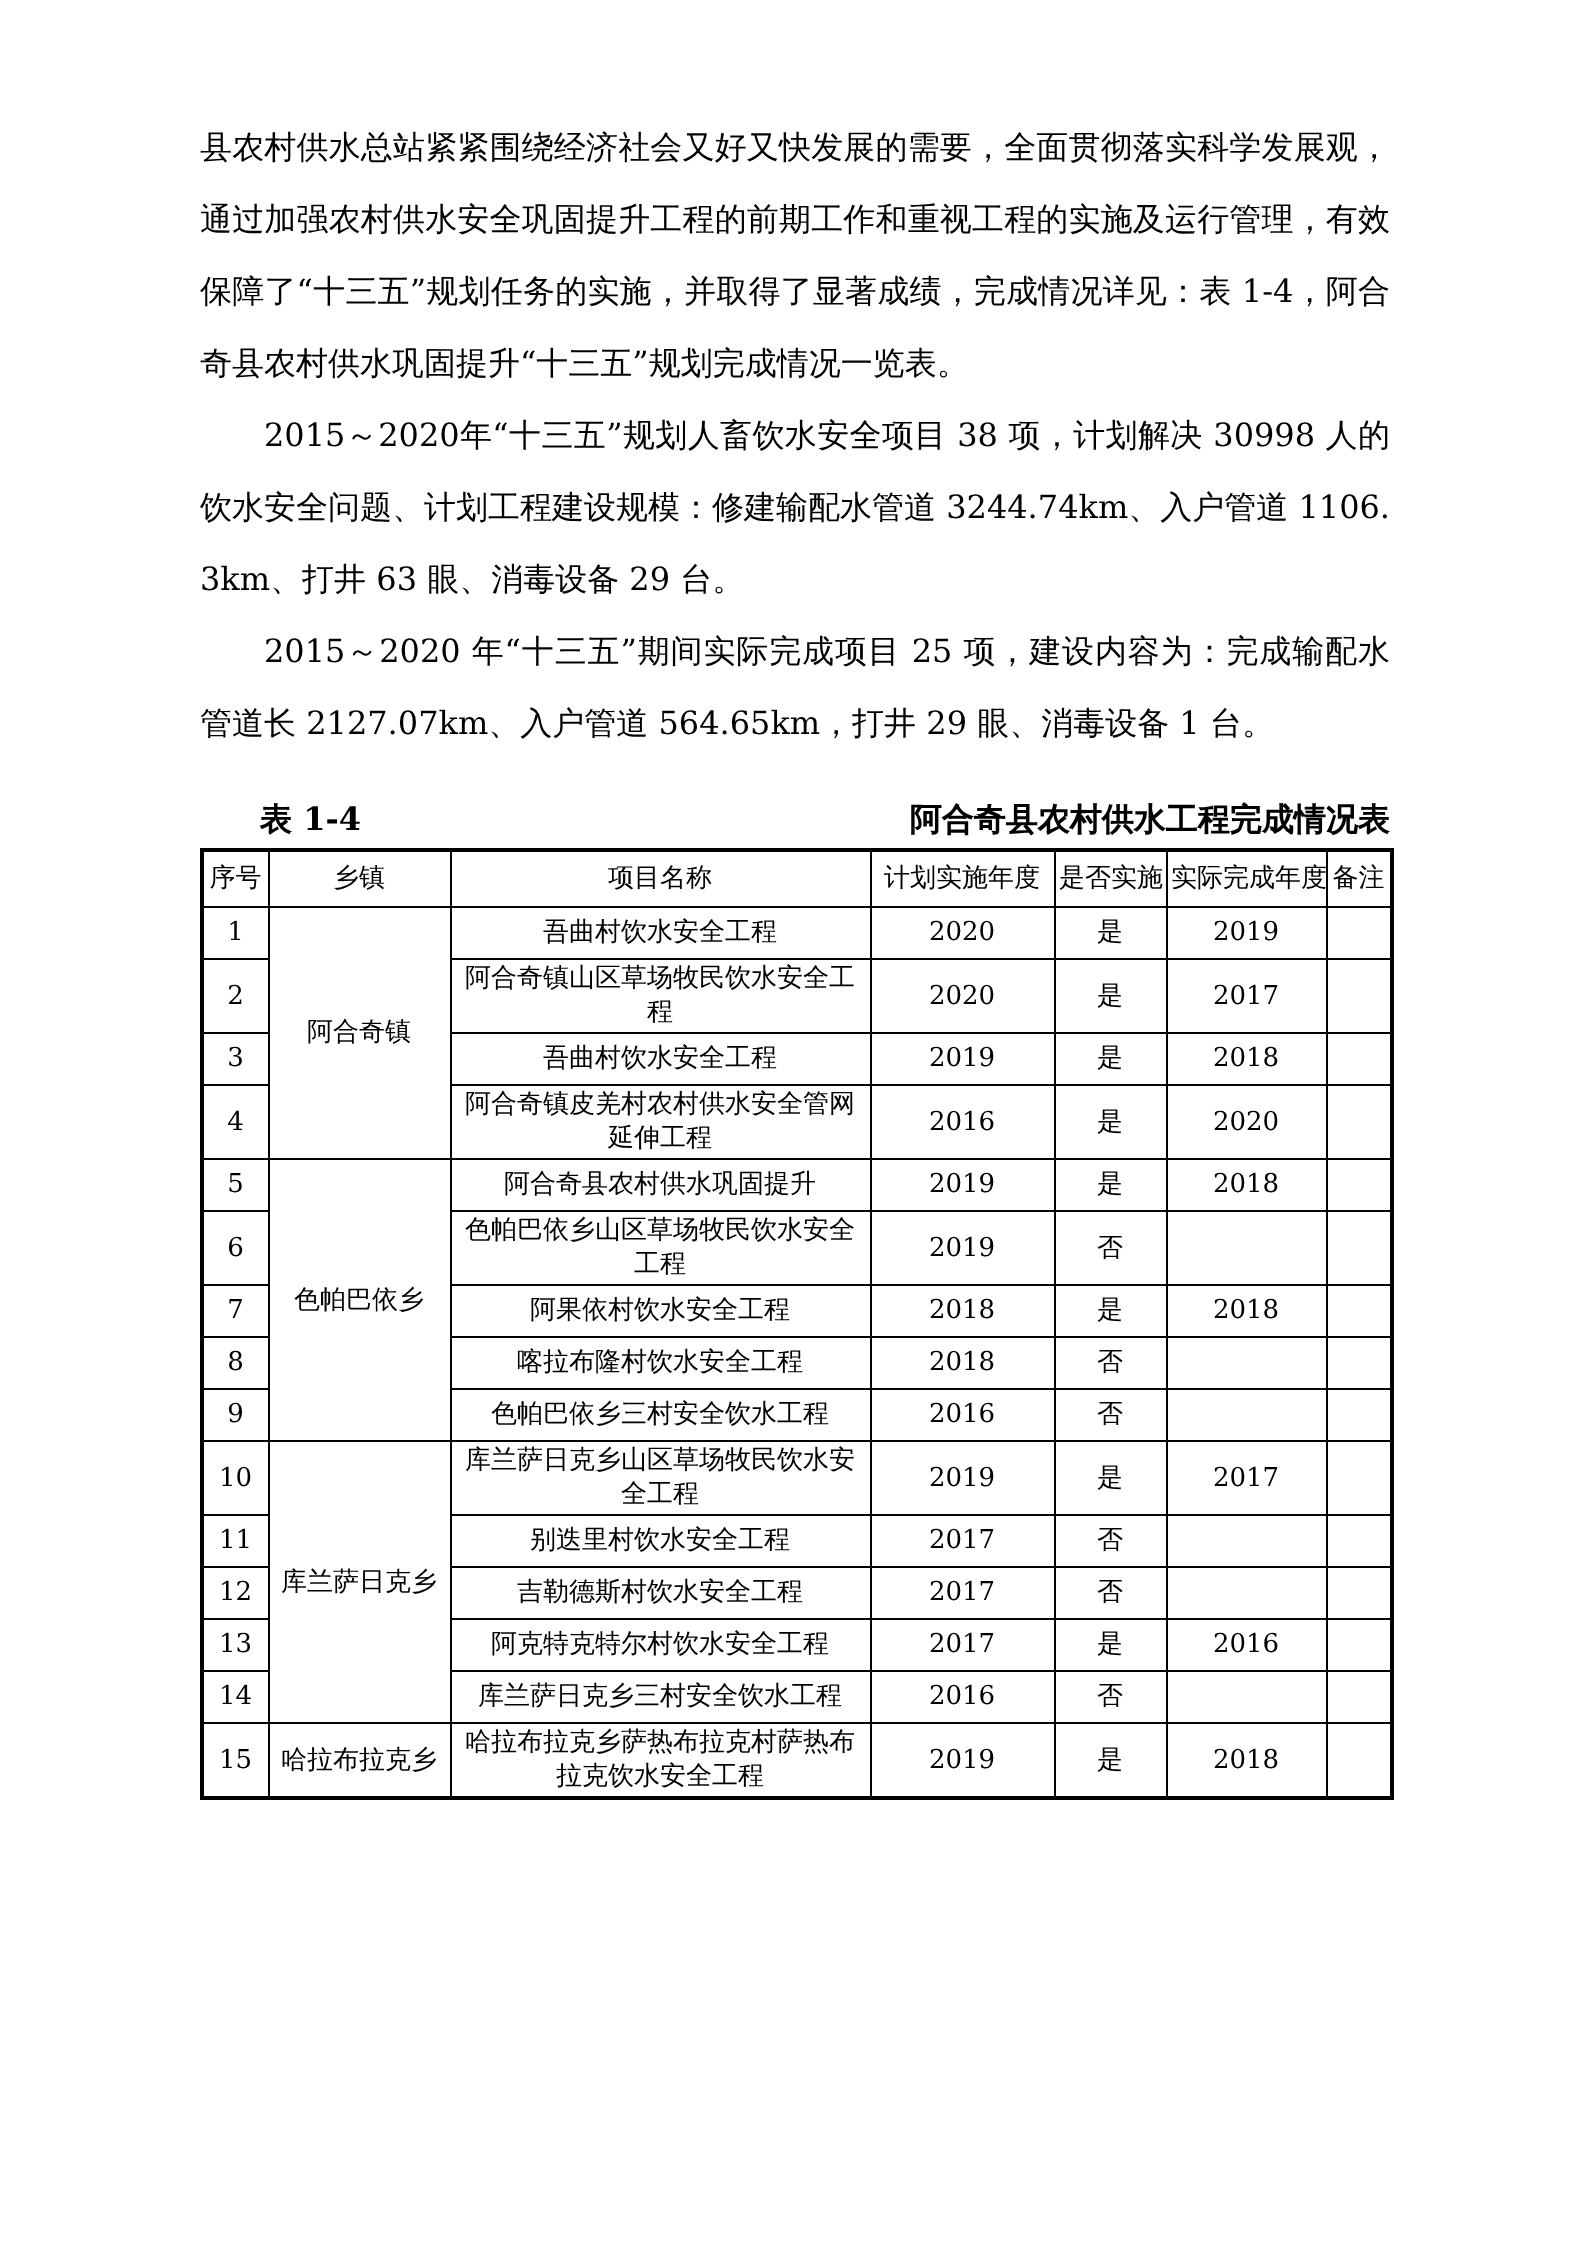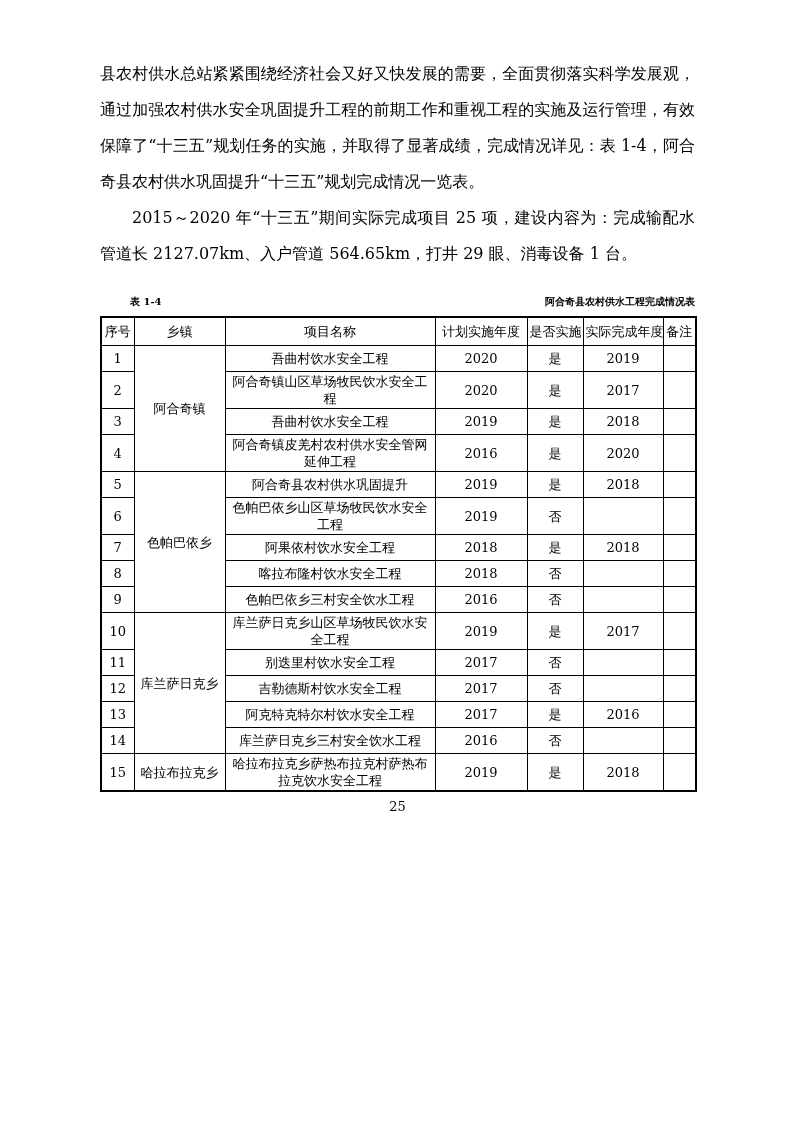"2015～2020年“十三五”规划人畜饮水安全项目 38 项，计划解决" p.para { html: none -> <p>2015～2020年“十三五”规划人畜饮水安全项目 38 项，计划解决 30998 人的饮水安全问题、计划工程建设规模：修建输配水管道 3244.74km、入户管道 1106.3km、打井 63 眼、消毒设备 29 台。</p> }
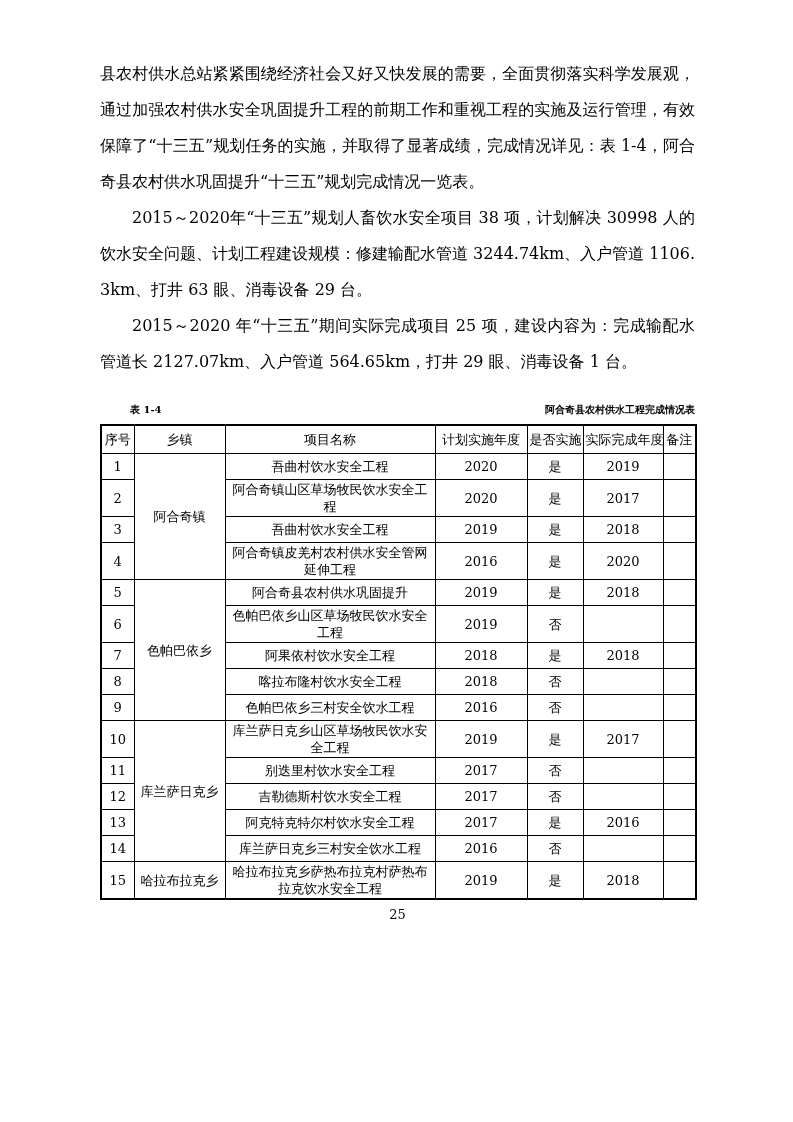"表 1-4" .table-caption { font-size: 10px -> 16px }
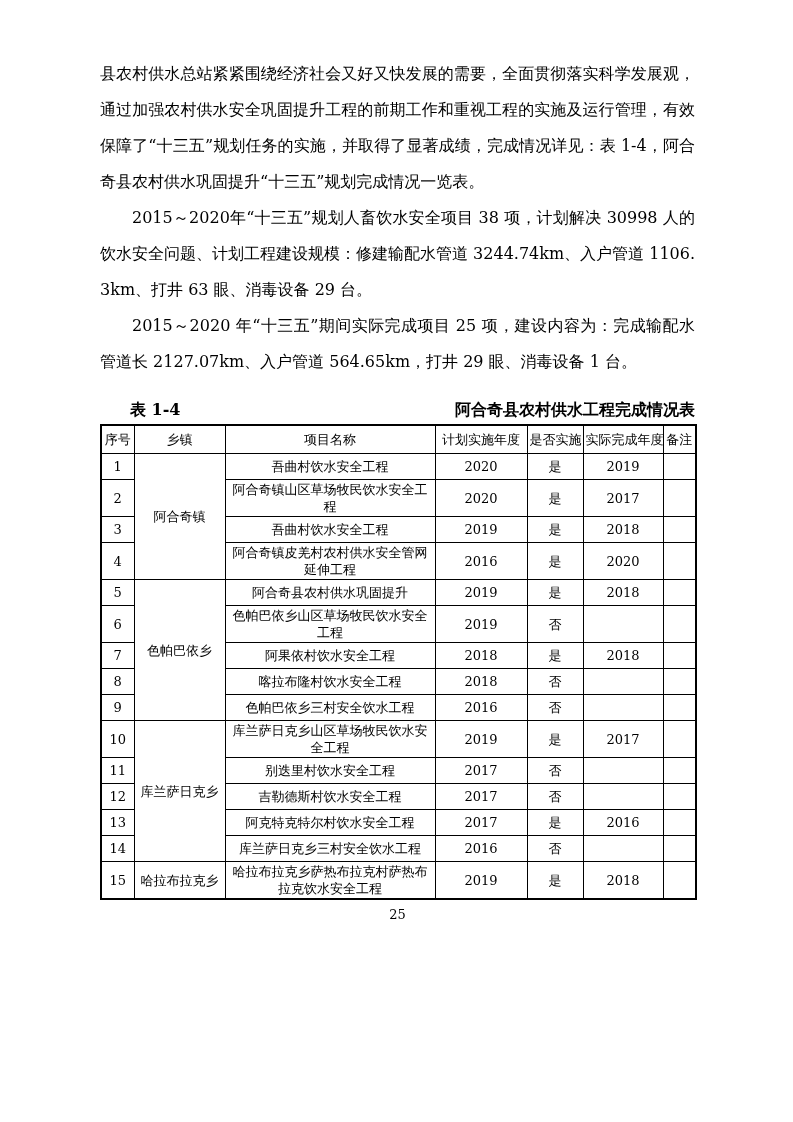"25" div.page-number { html: <div>25</div> -> none }
